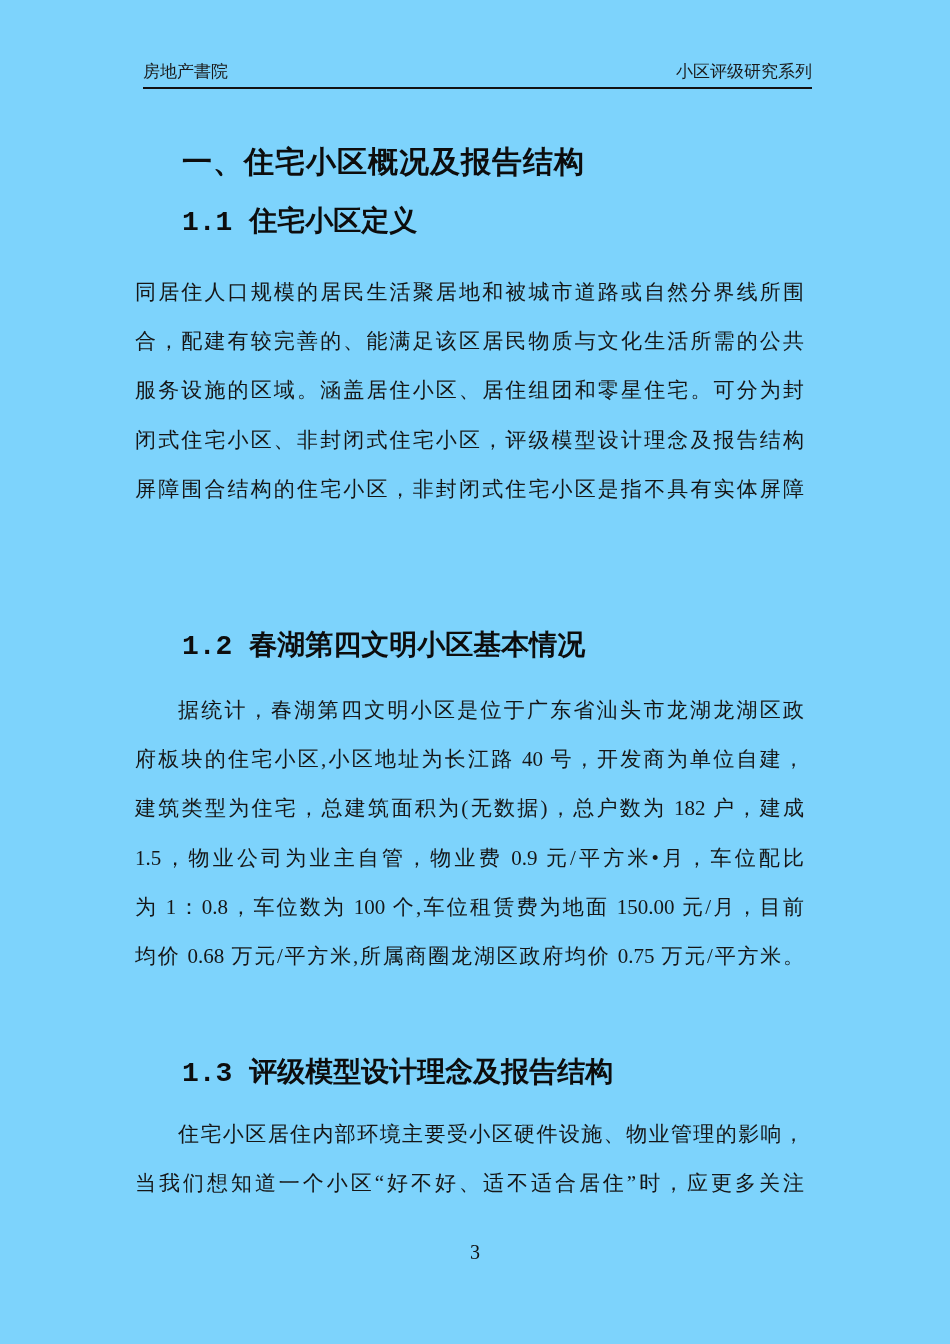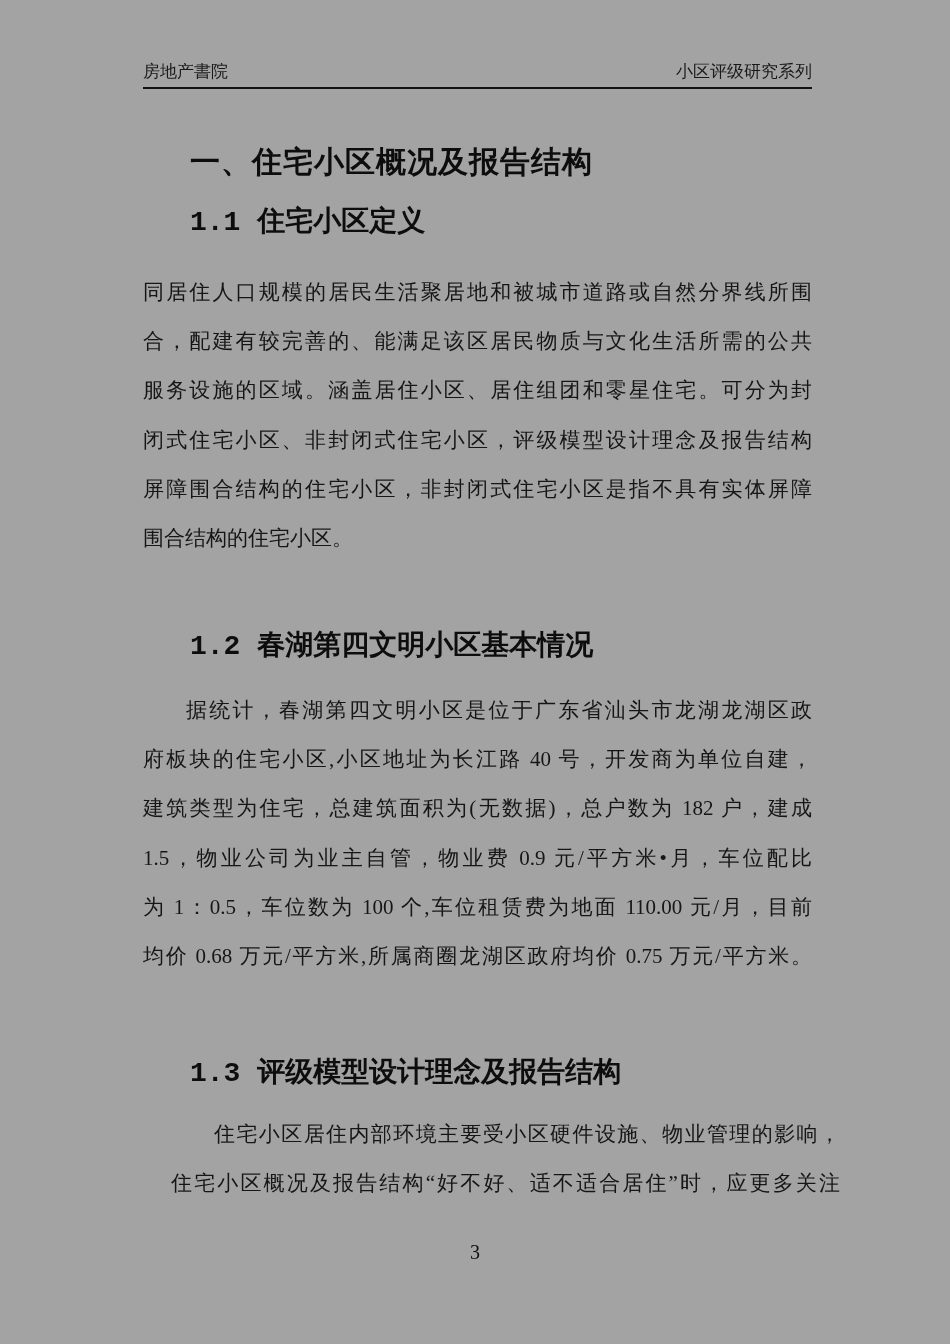"房地产書院" .page { background: #a3a3a3 -> #7dd3fc }
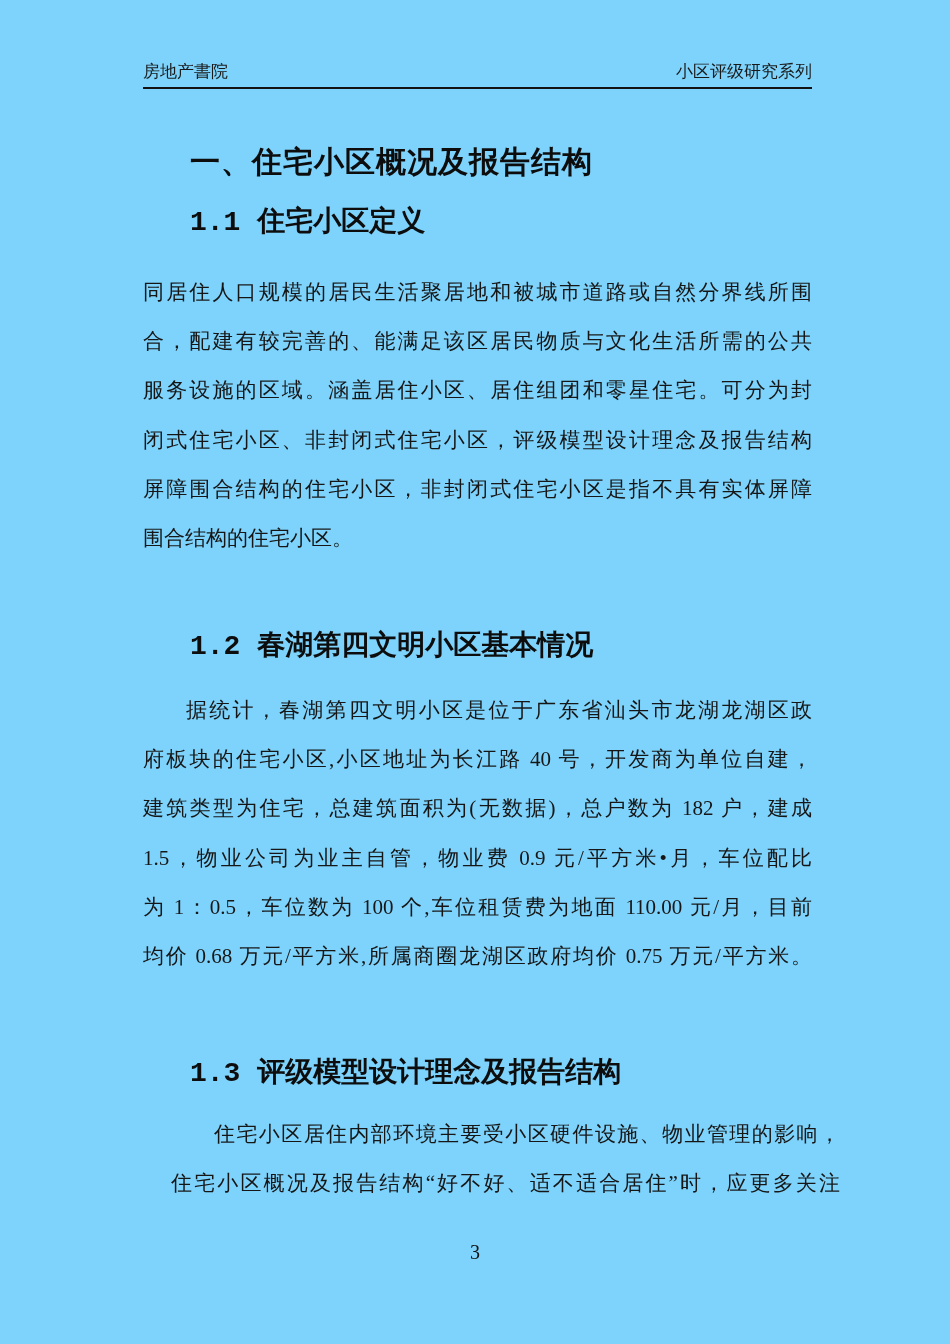"一、住宅小区概况及报告结构" .content { left: 143px -> 135px }
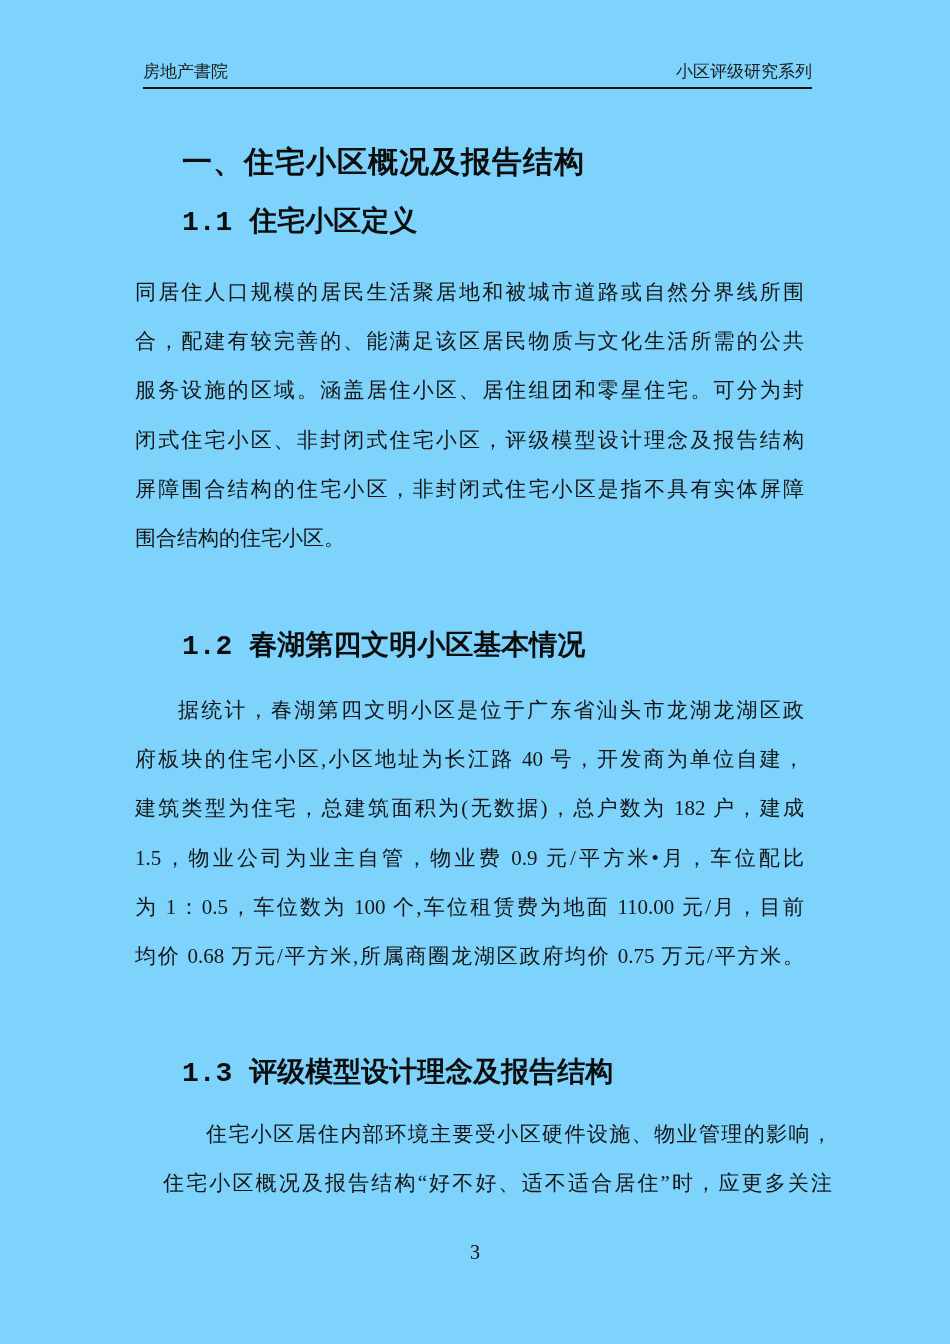"围合结构的住宅小区。" div.line { html: <div>围合结构的住宅小区。</div> -> none }
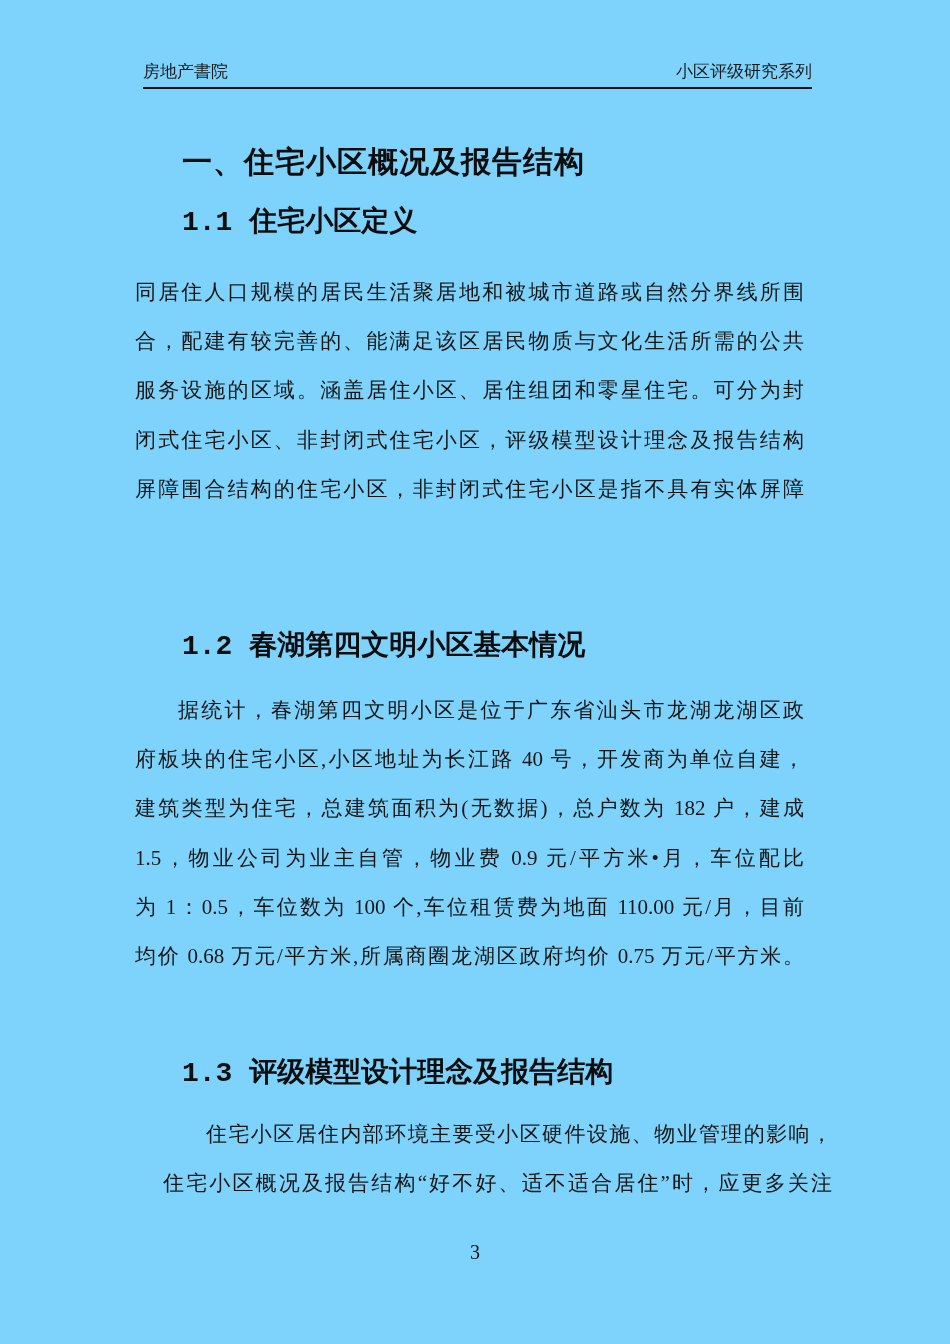"为 1：0.5，车位数为 100 个,车位租赁费为地面 110.00" div.line { text: 0.5，车位数为 100 个,车位租赁费为地面 110.00 -> 0.8，车位数为 100 个,车位租赁费为地面 150.00 }
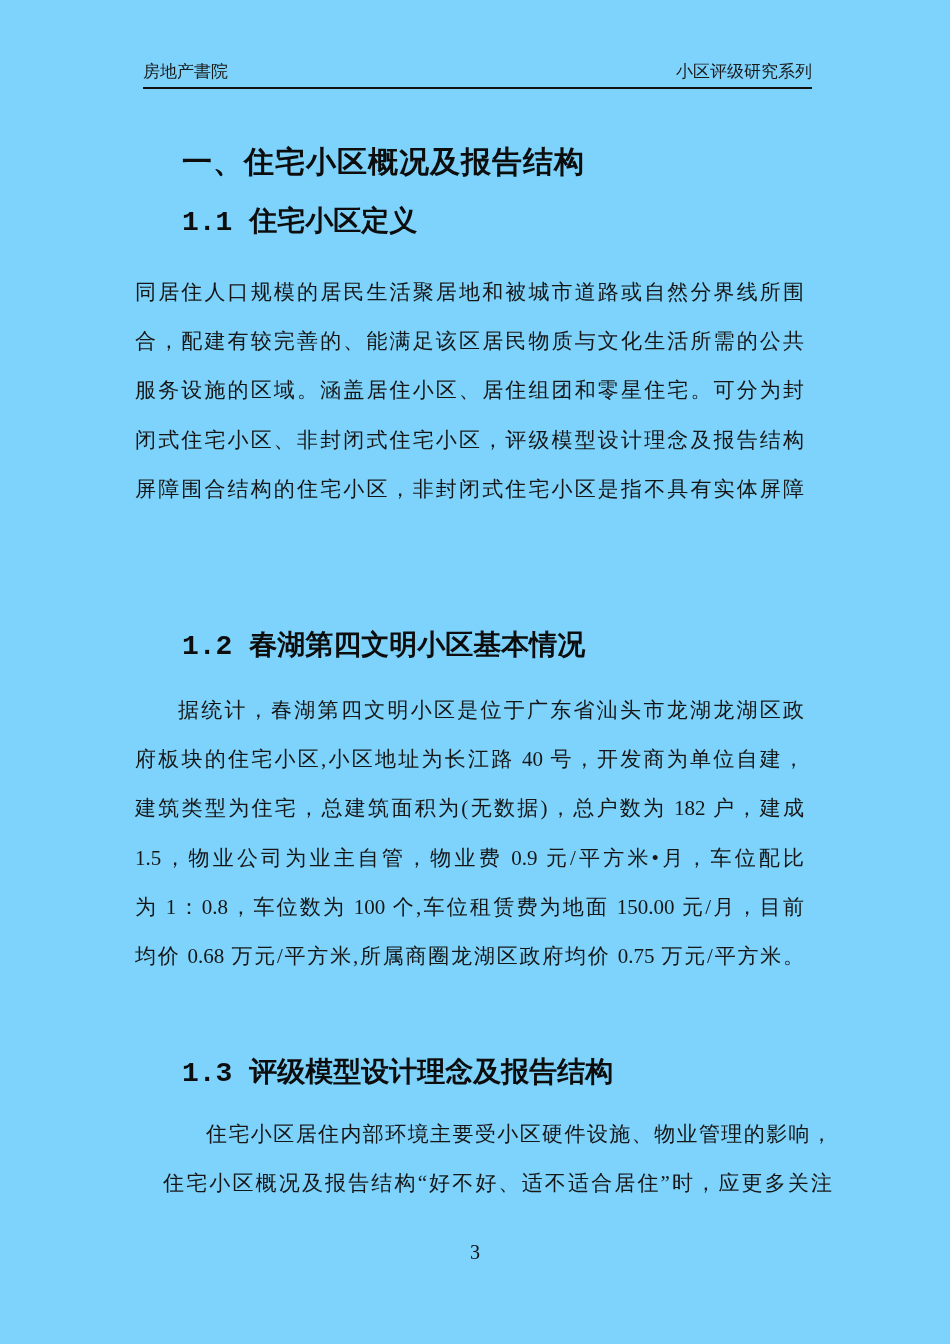"住宅小区居住内部环境主要受小区硬件设施、物业管理的影响，" #para-1-3 { margin-left: 28px -> none }
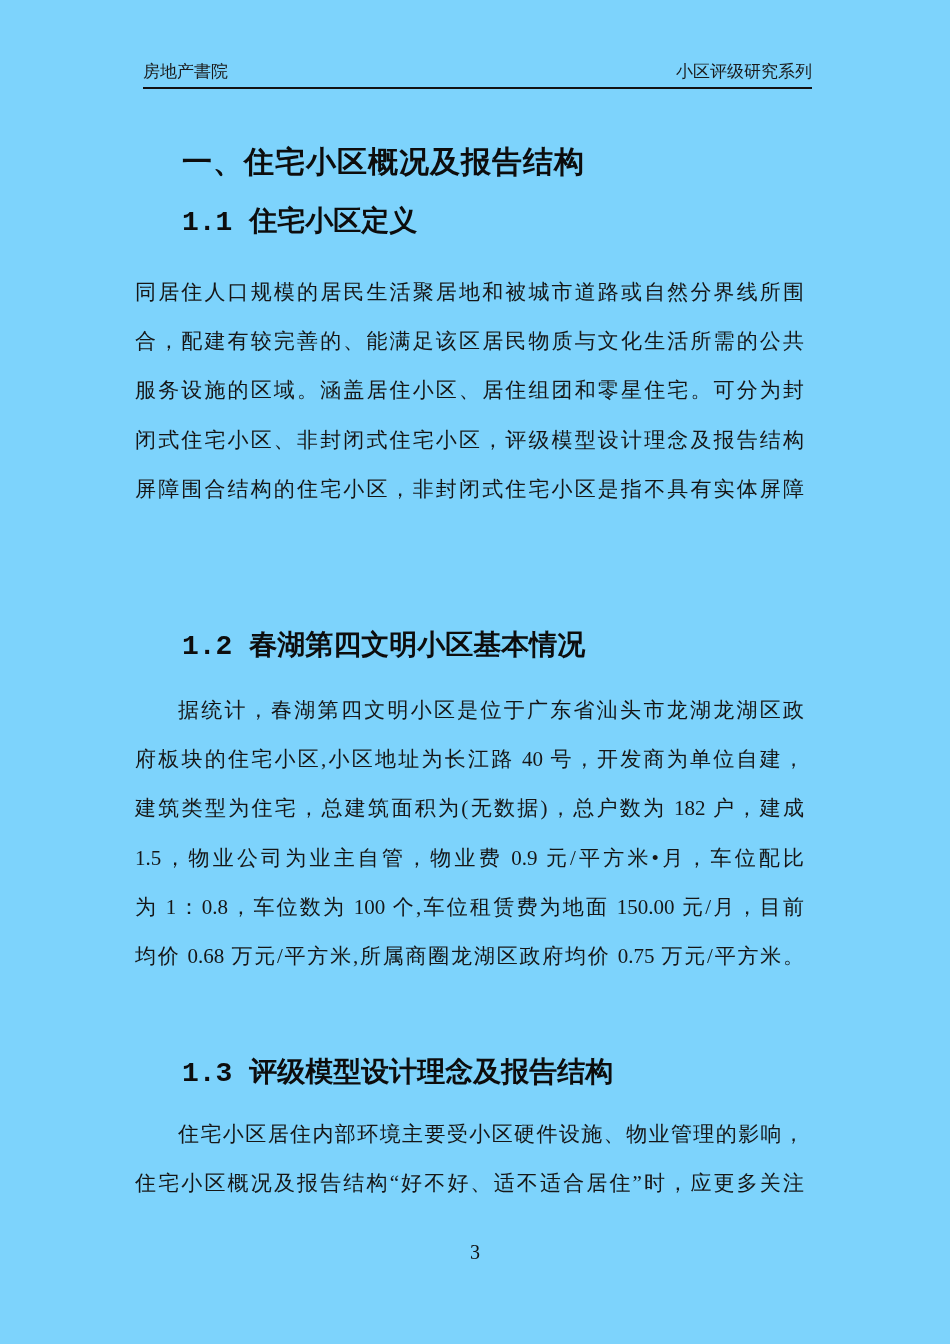"住宅小区概况及报告结构“好不好、适不适合居住”时，应更多关注" div.line { text: 住宅小区概况及报告结构 -> 当我们想知道一个小区 }
